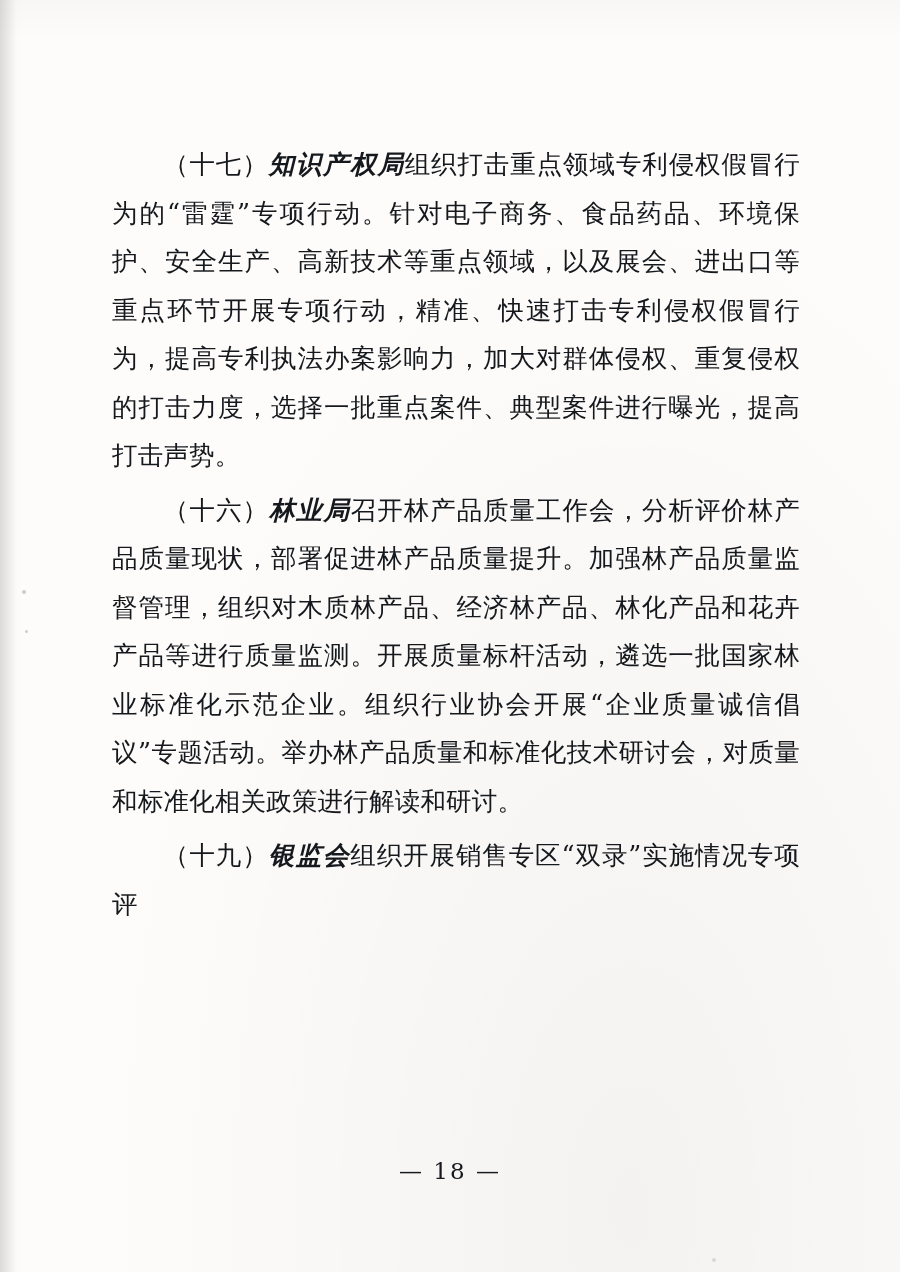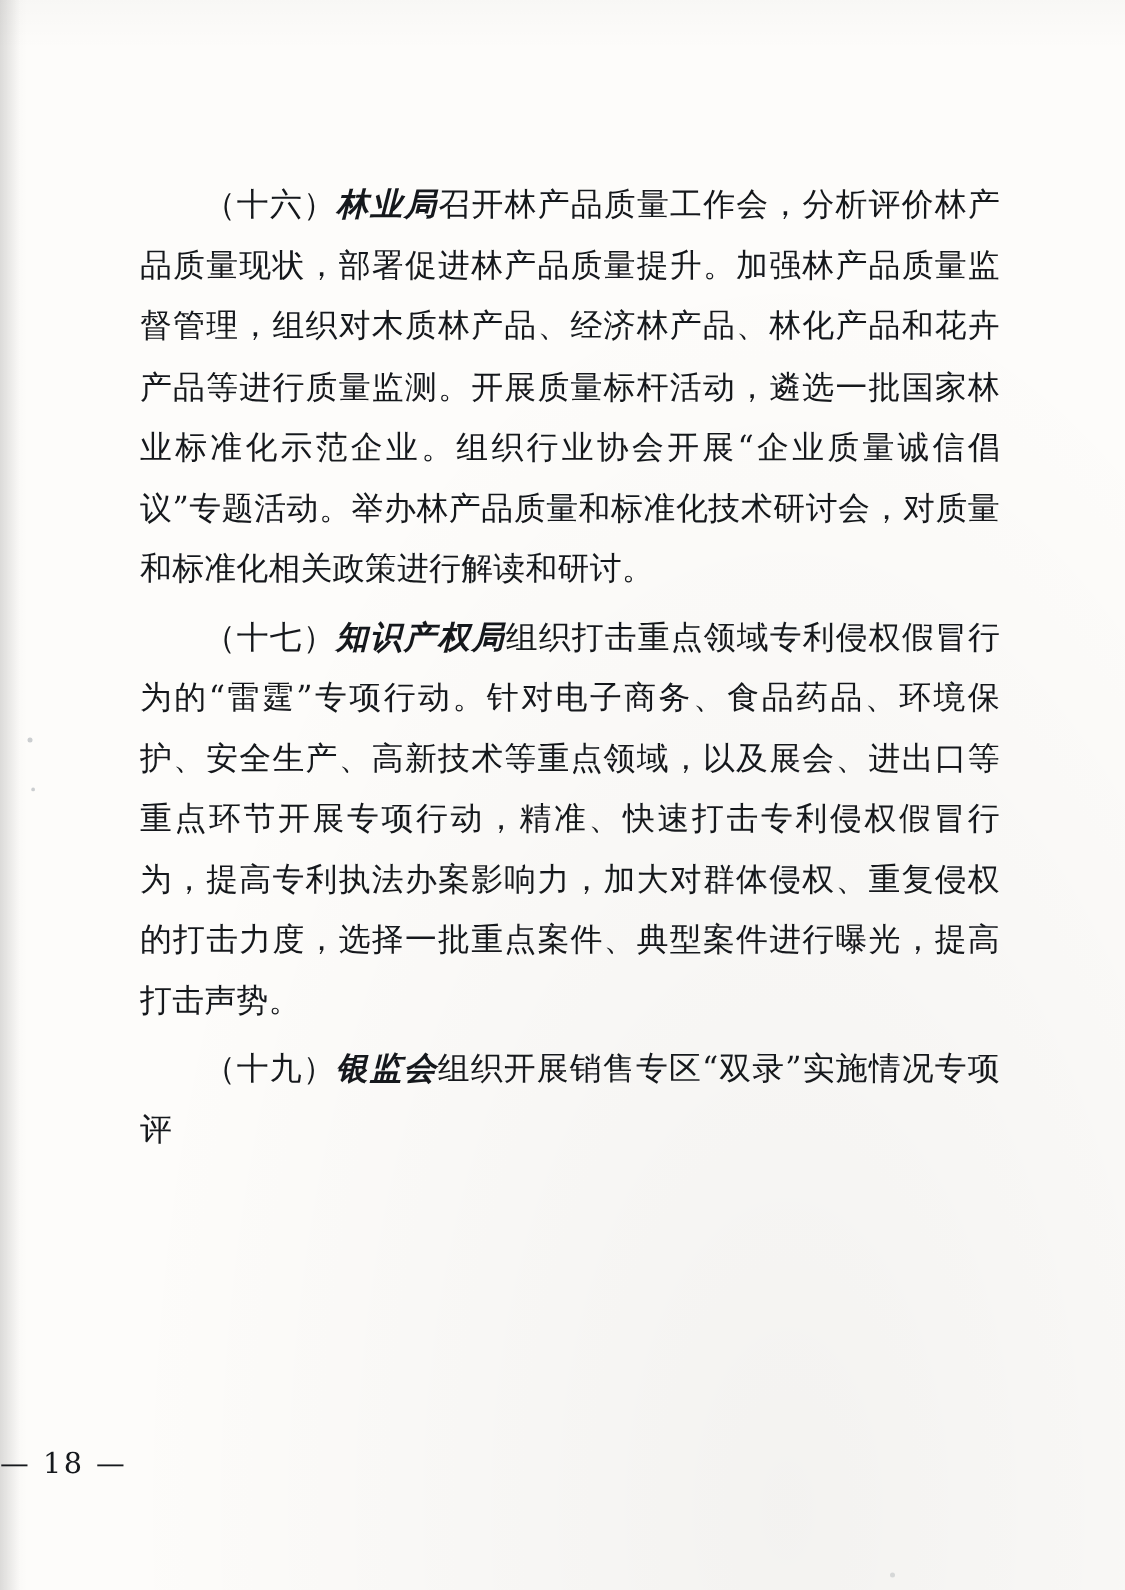"（十六）林业局召开林产品质量工作会，分析评价林产品质量现状，部署促进林产品质量提" p { order: before "（十七）知识产权局组织打击重点领域专利侵权假冒行为的“雷霆”专项行动。针对电子商" -> after "（十七）知识产权局组织打击重点领域专利侵权假冒行为的“雷霆”专项行动。针对电子商" }
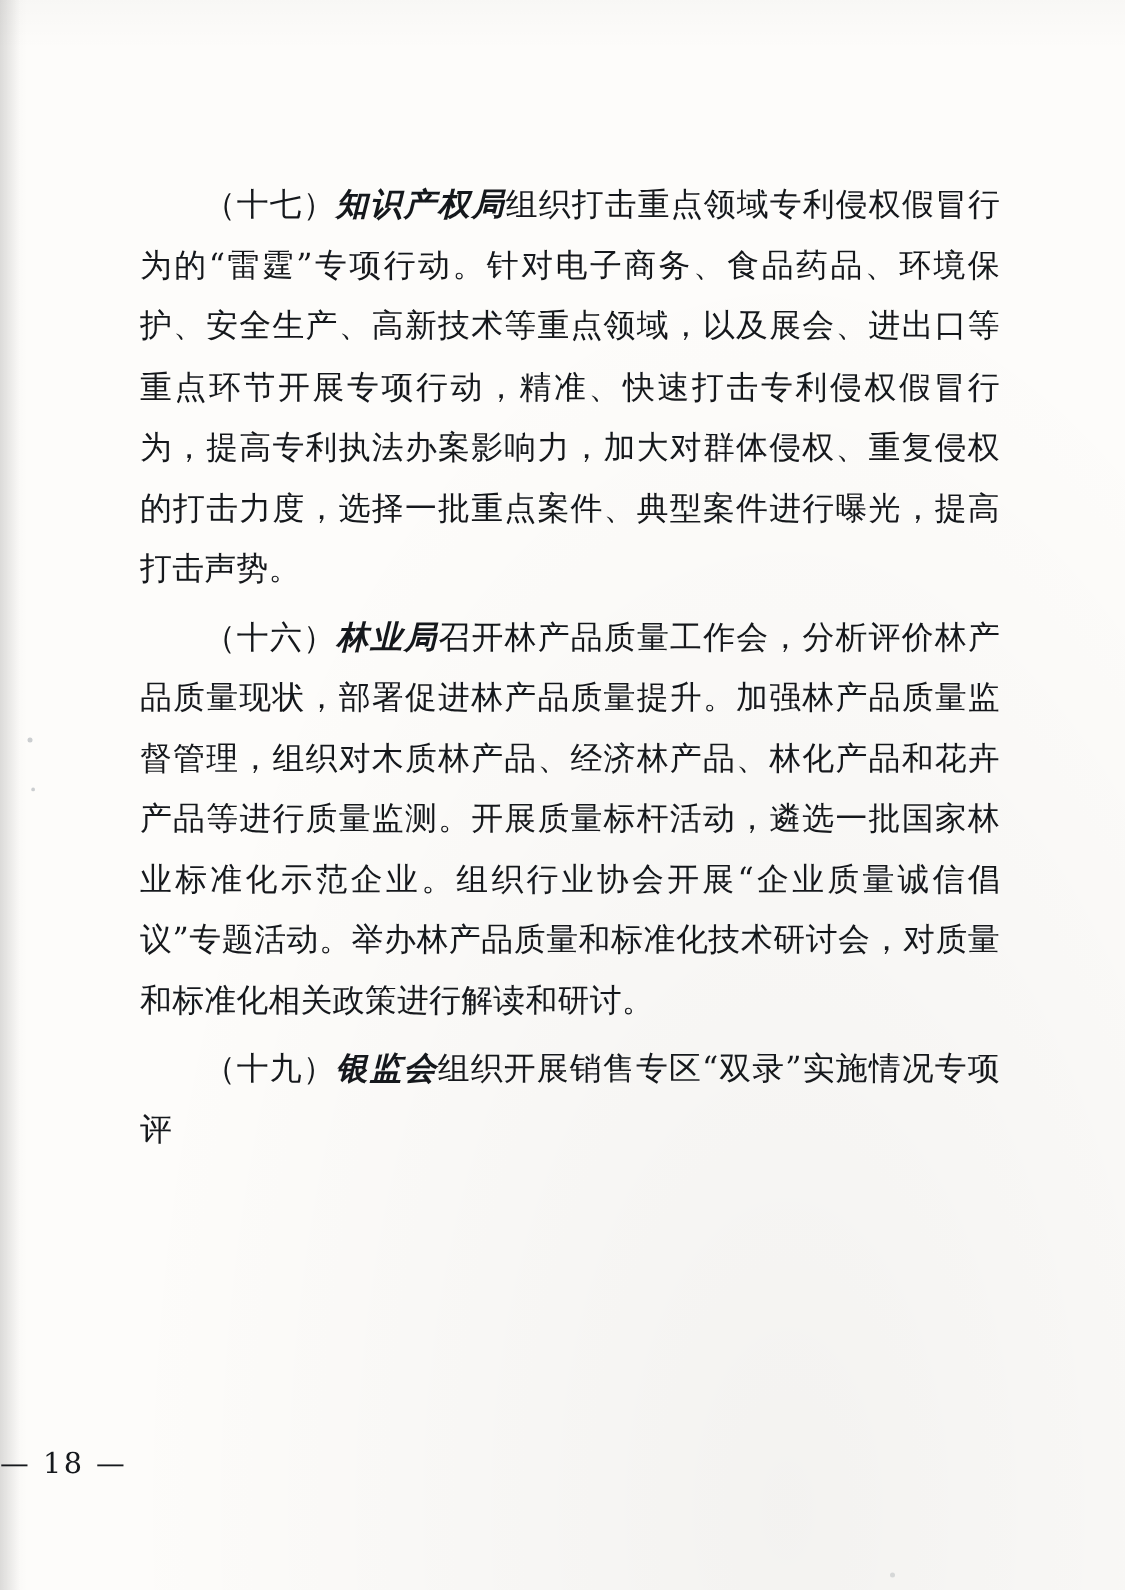"— 18 —" .pager { text-align: none -> center }
